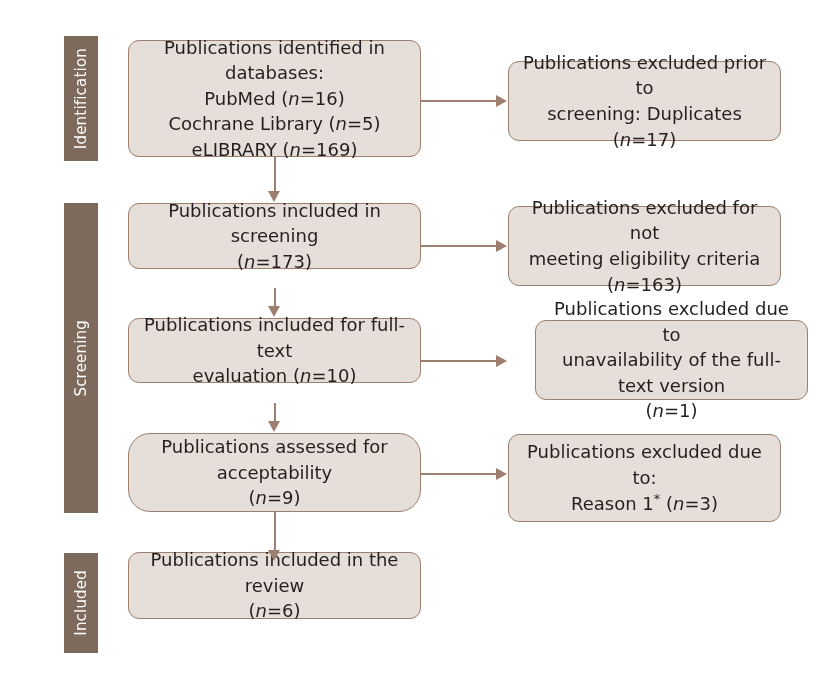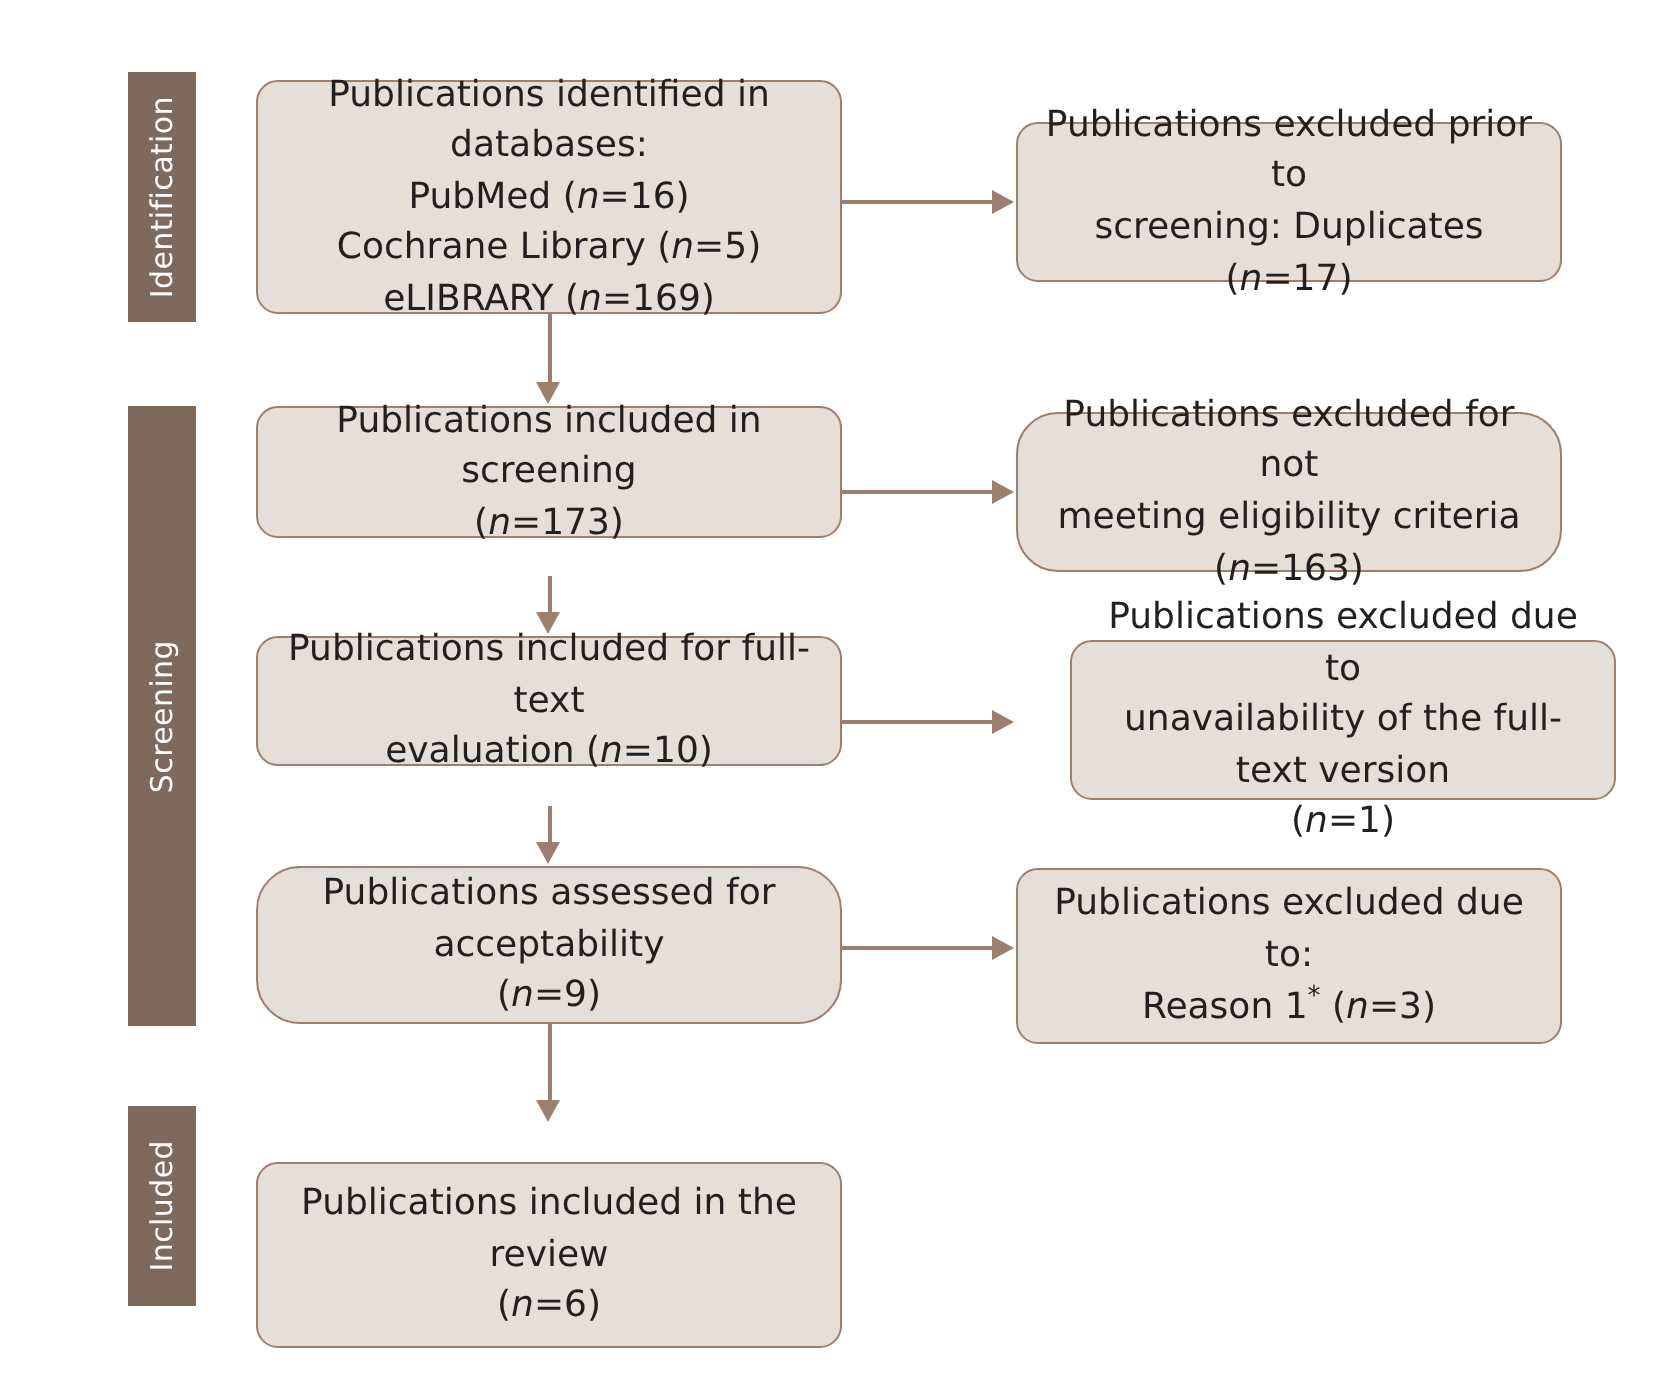"Publications excluded for not" .x-eligibility { border-radius: 21px -> none }
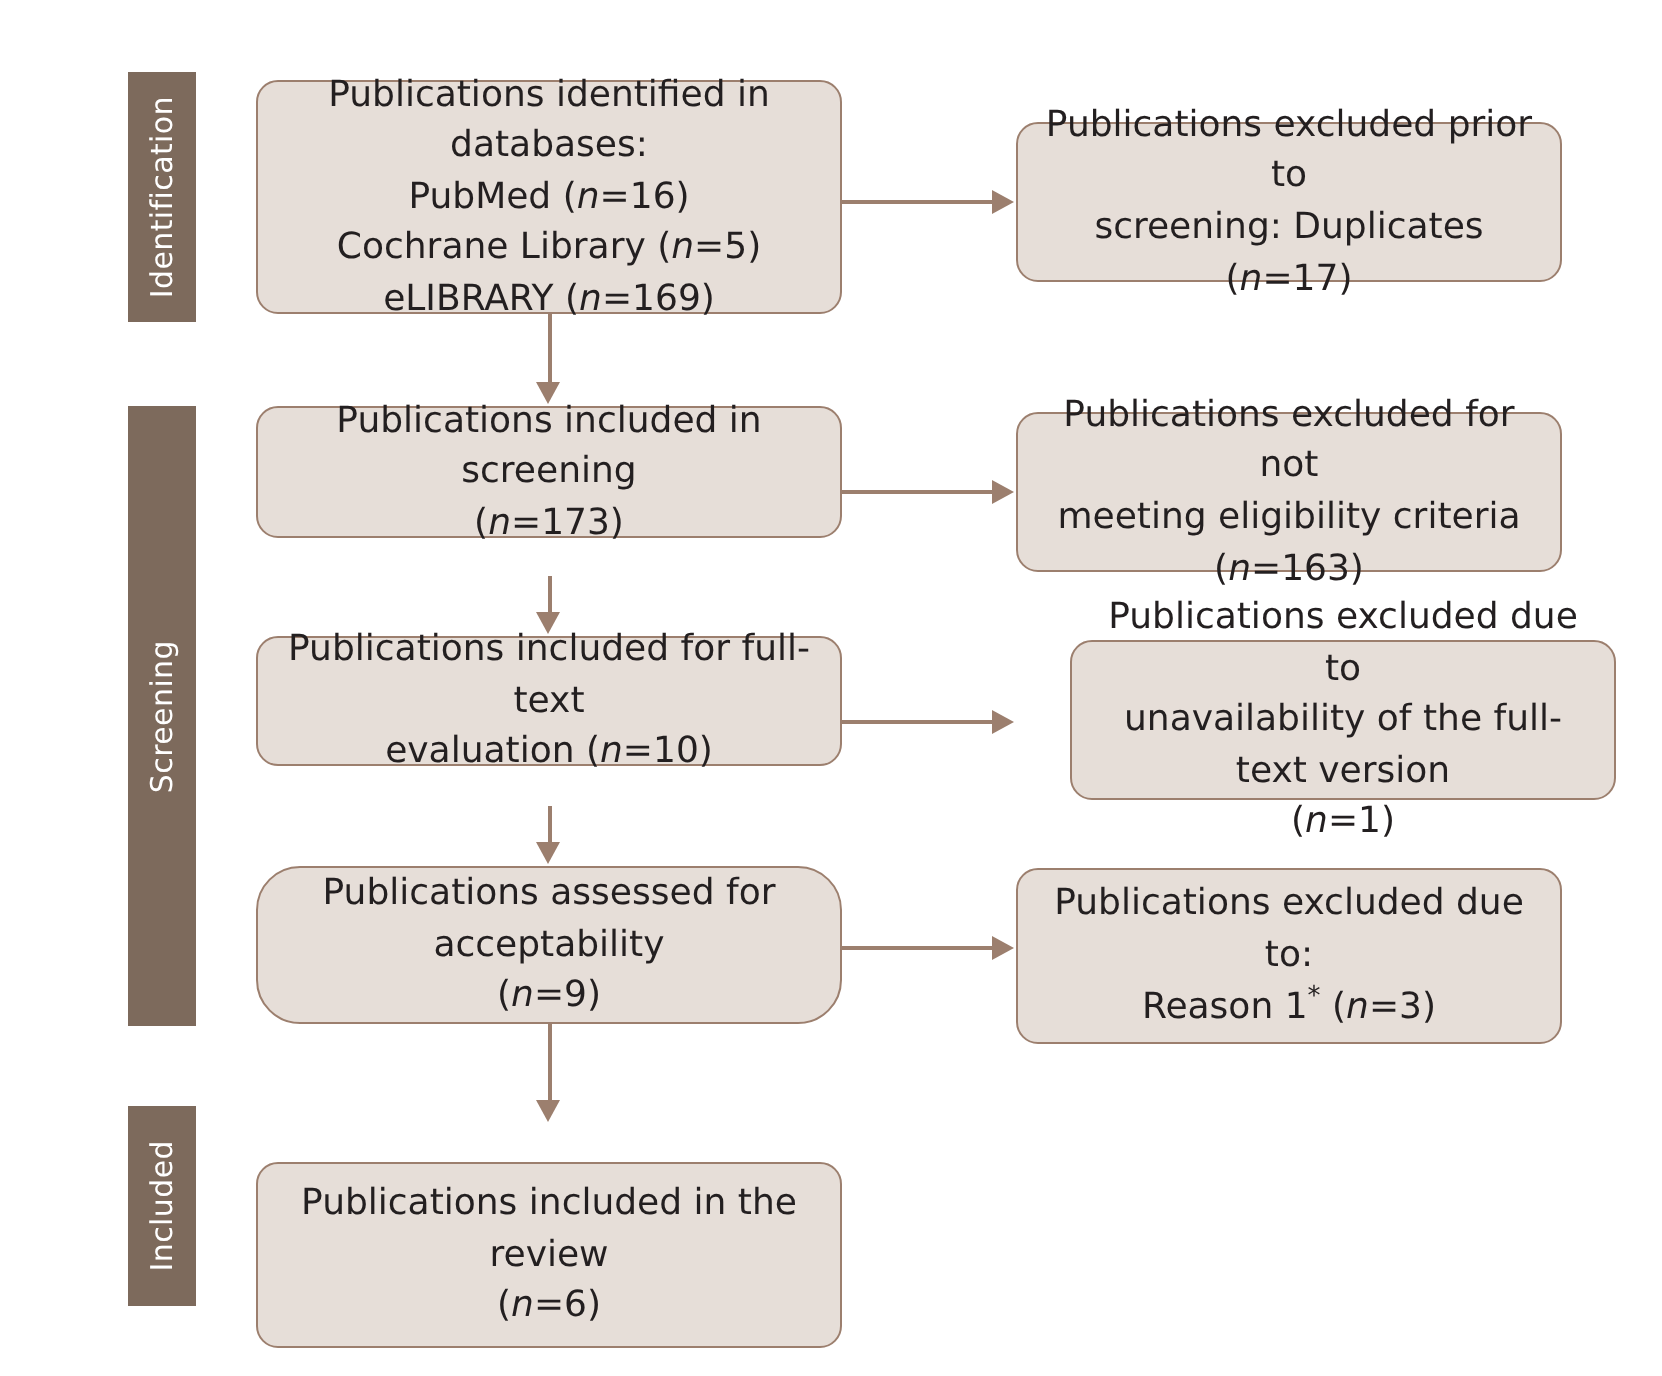"Publications included in the review" .n-included { height: 93px -> 67px; top: 581px -> 552px }
